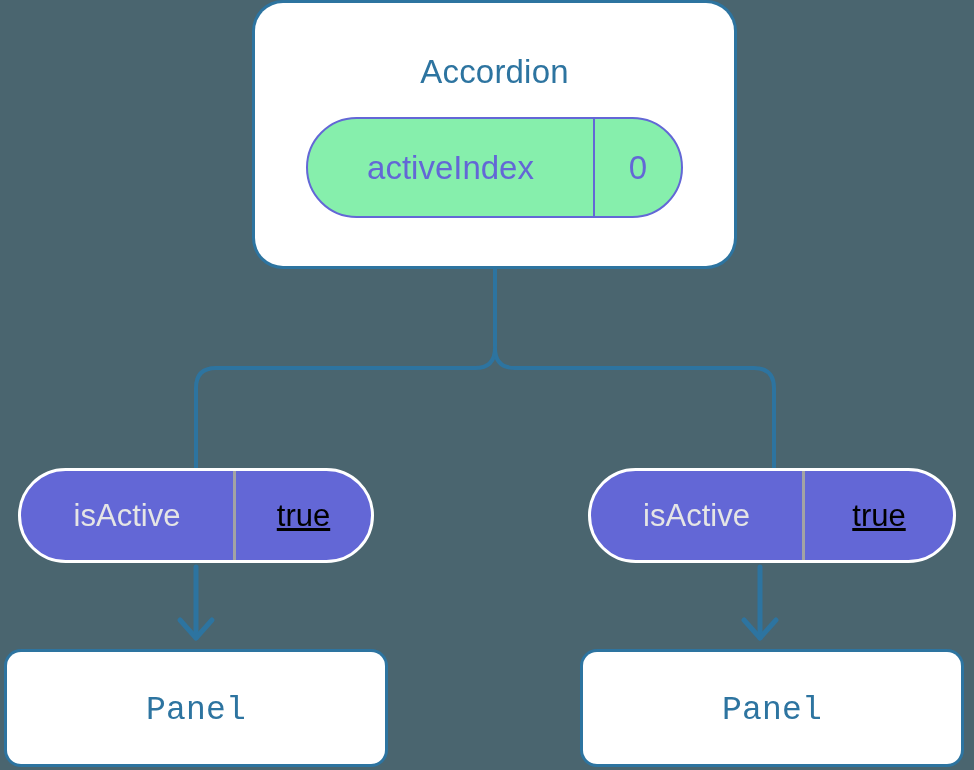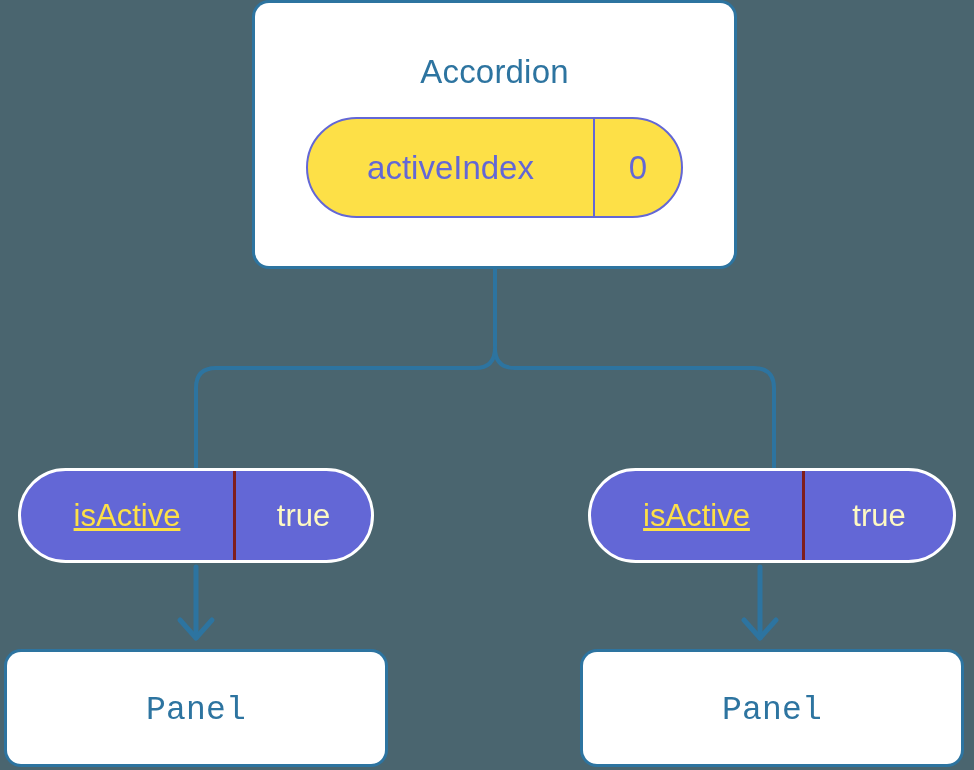"Accordion" #accordion-card { border-radius: none -> 28px }
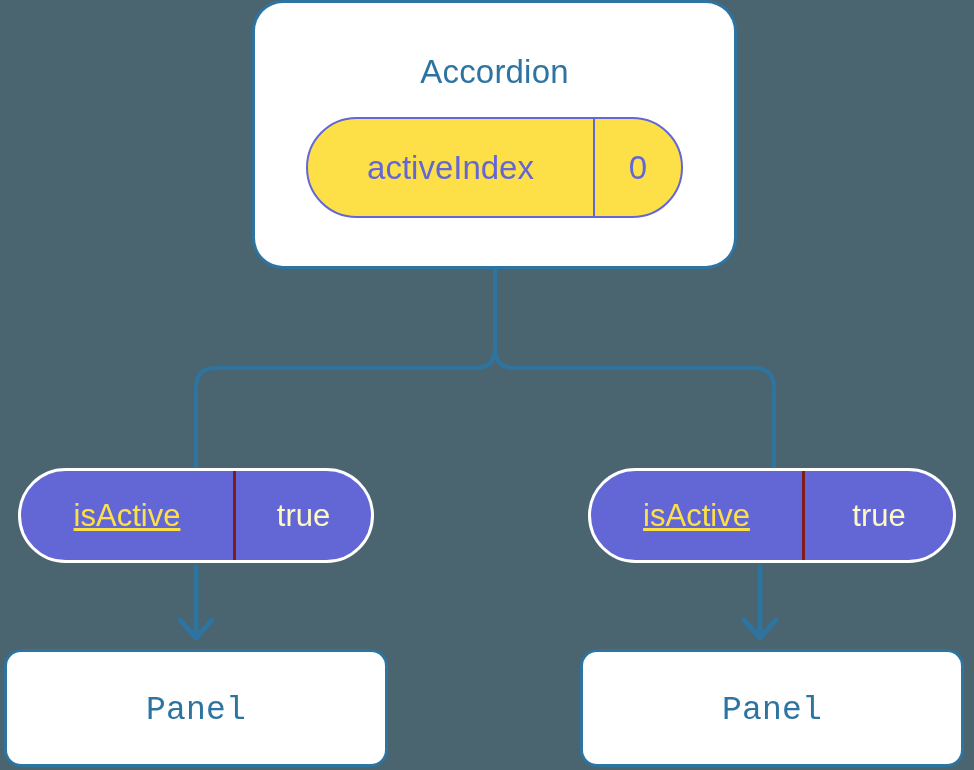"activeIndex" #activeindex-pill { background: #fde047 -> #86efac }
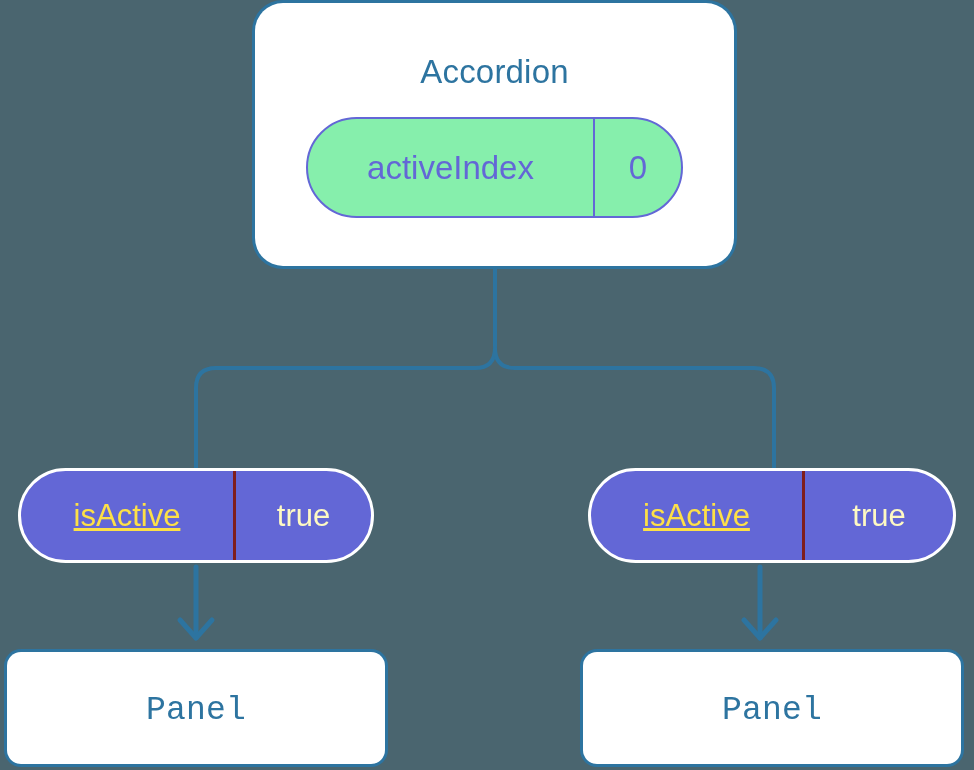"isActive" .pill-solid .pill-key { border-right: 3px solid #7f1d1d -> 3px solid #a3a3a3; color: #fde047 -> #e5e5e5; text-decoration: underline -> none }
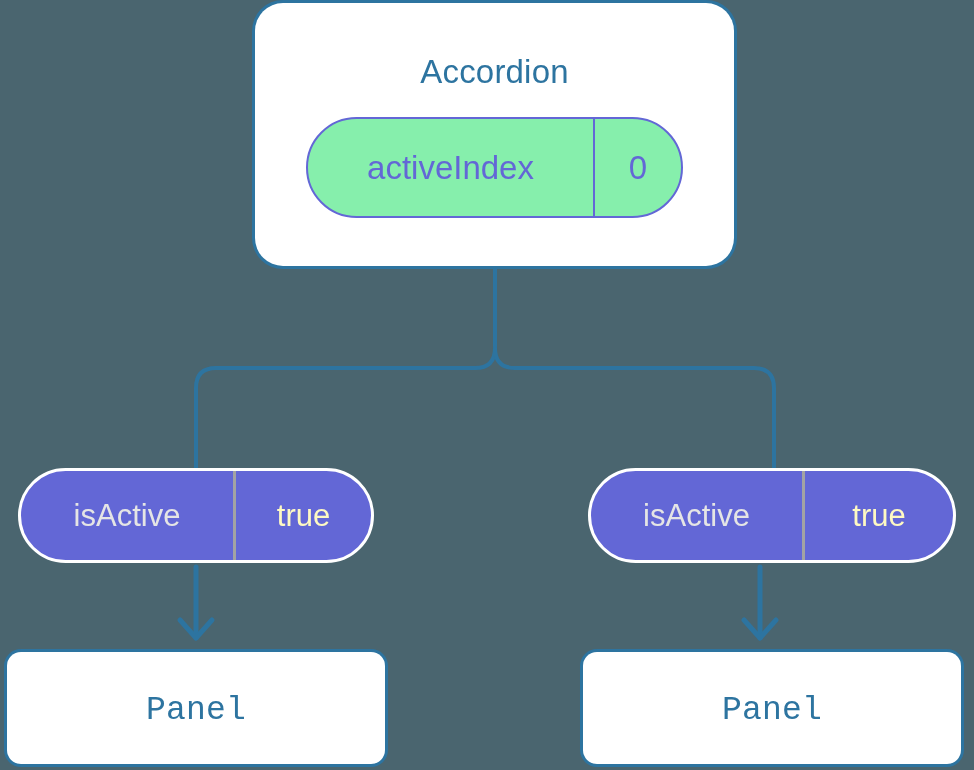"true" .pill-solid .pill-val { color: #fef9c3 -> #000000; text-decoration: none -> underline }
